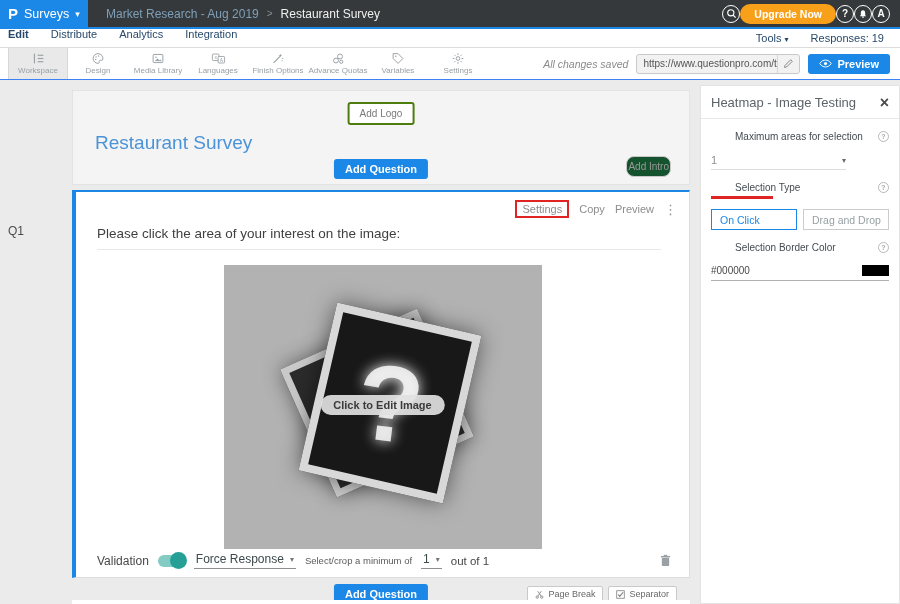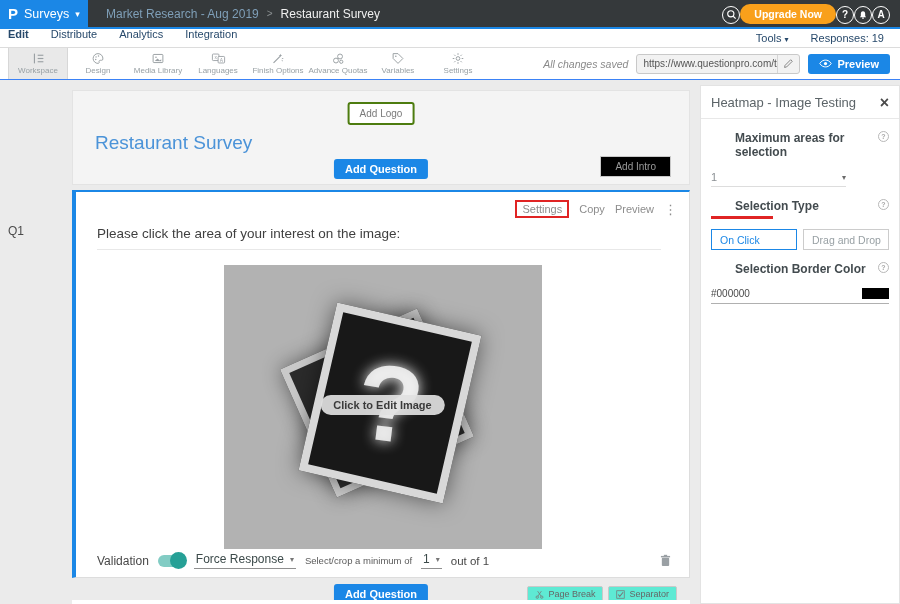"Upgrade Now" .top-actions { align-items: flex-end -> center }
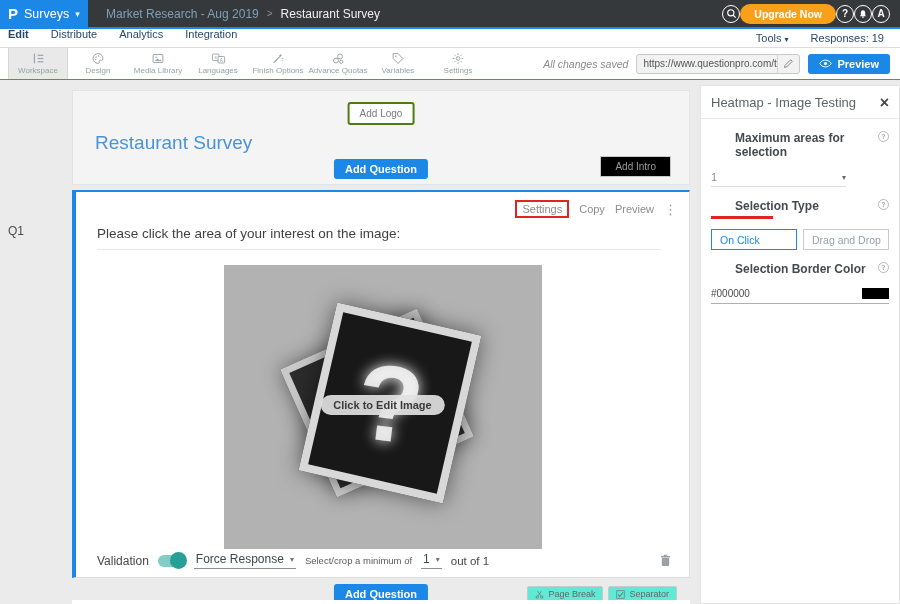"Maximum areas for selection" .panel-label { font-size: 12px -> 10px; font-weight: bold -> normal }
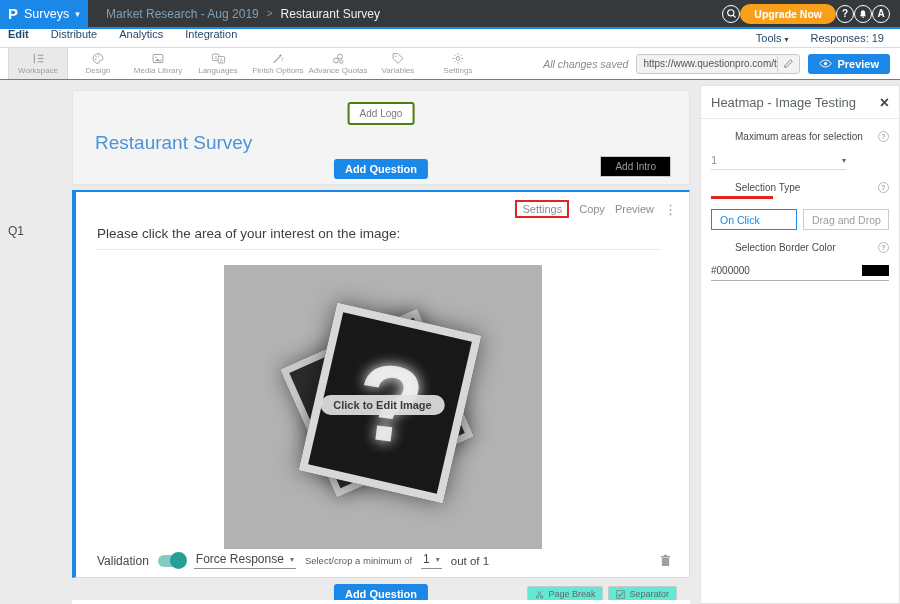"Add Intro" .add-intro { background: #000000 -> #14532d; border-radius: 1px -> 8px; padding: 4px 14px -> 4px 1px }
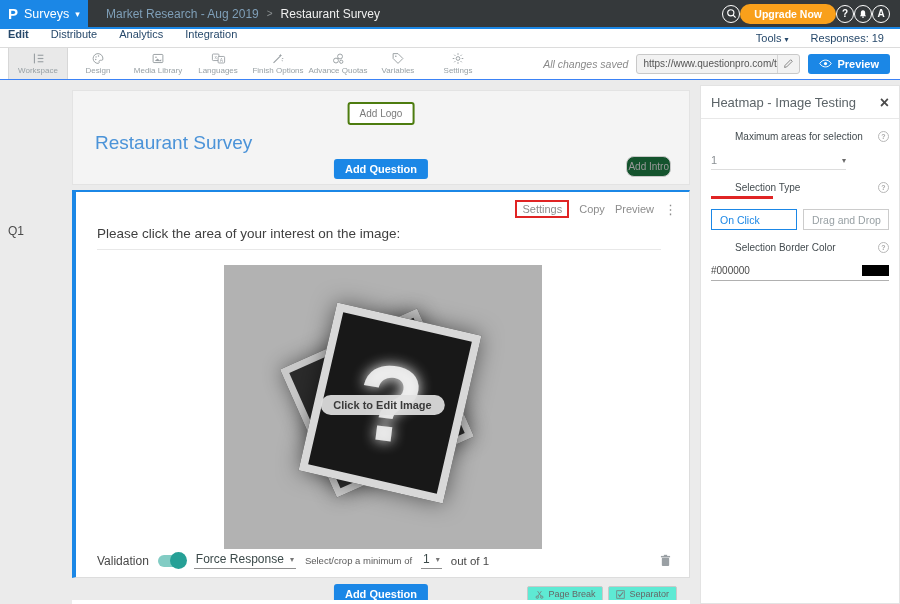"Page Break" .mini-btn { background: #5eead4 -> #ffffff }
